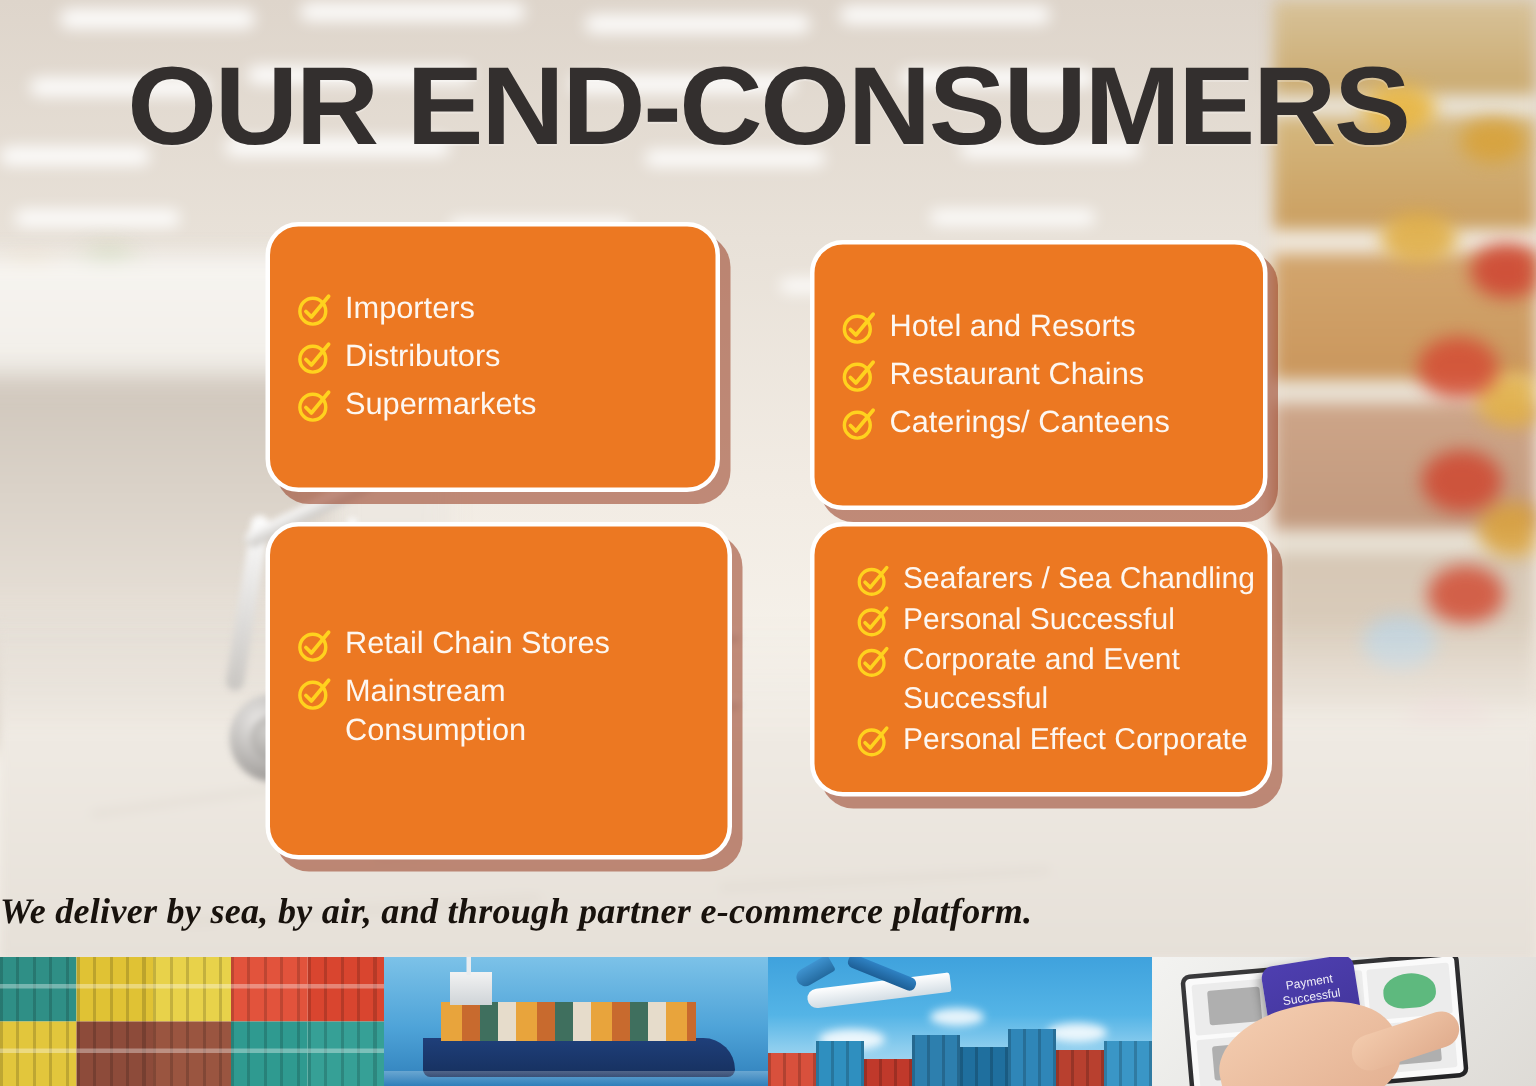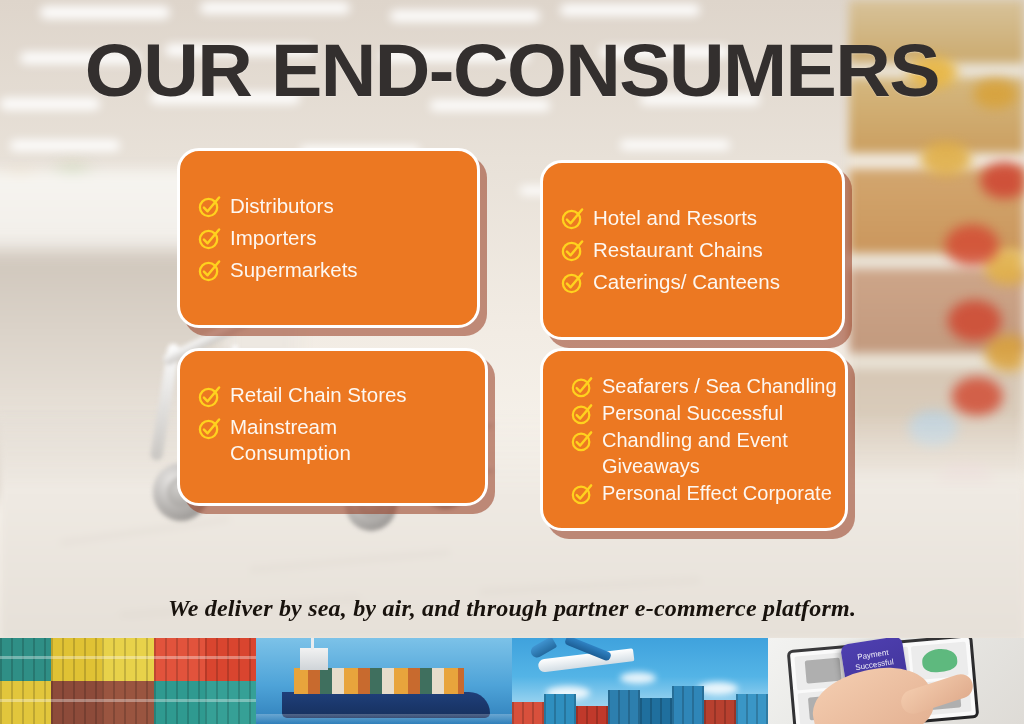"Distributors" div.item { order: before "Importers" -> after "Importers" }
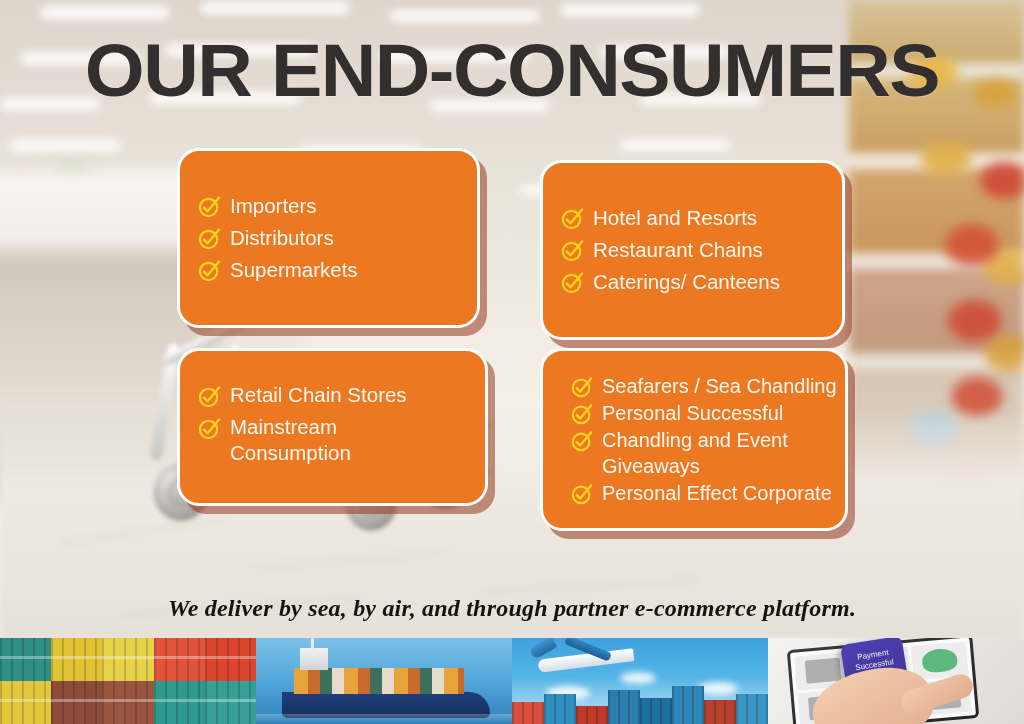"Retail Chain Stores" #card-3 { height: 158px -> 225px }
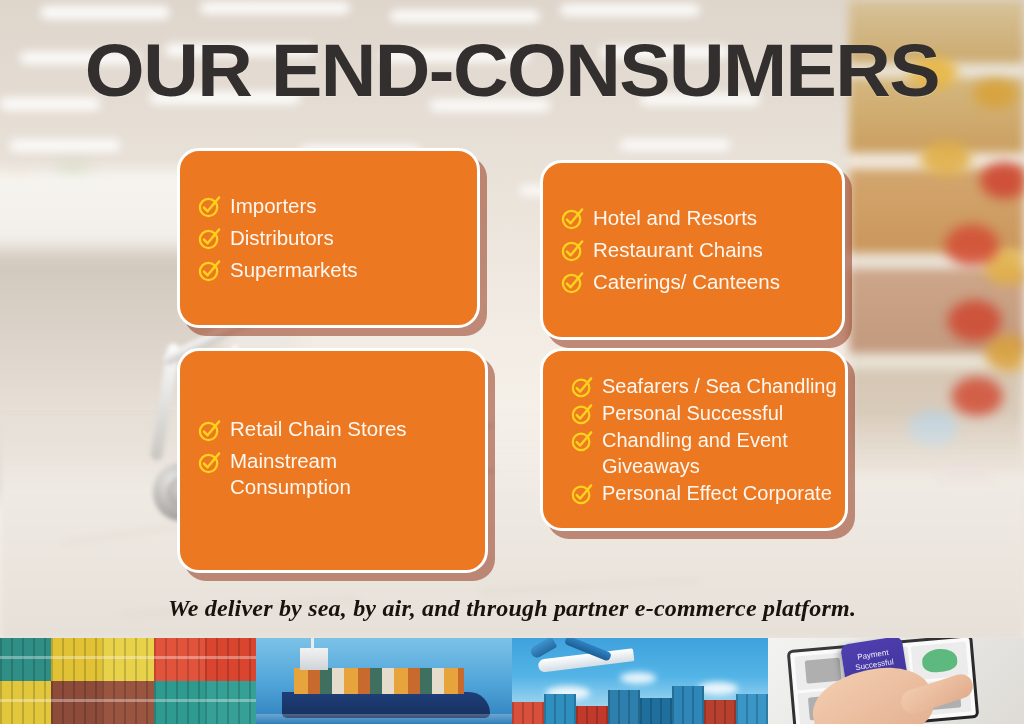"Chandling and Event Giveaways" span.item-label { text: Chandling and Event Giveaways -> Corporate and Event Successful }
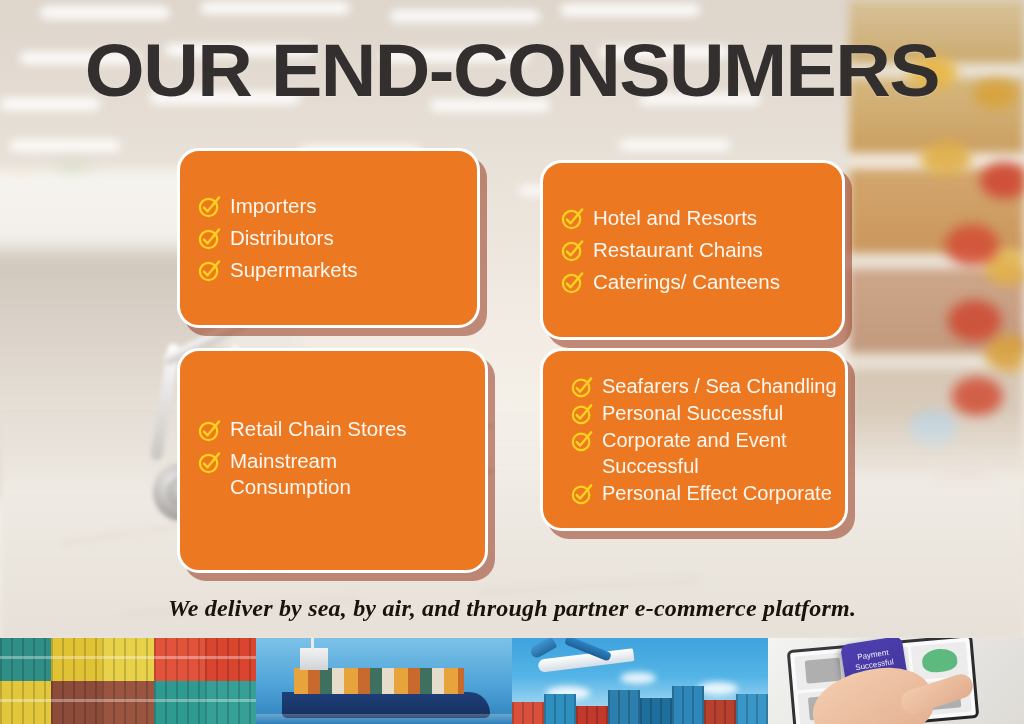"We deliver by sea, by" .tagline { text-align: center -> left }
